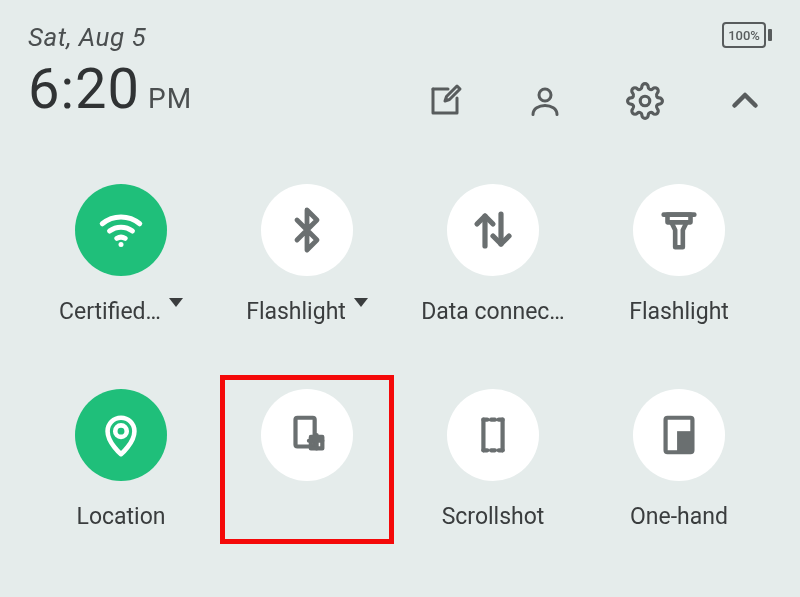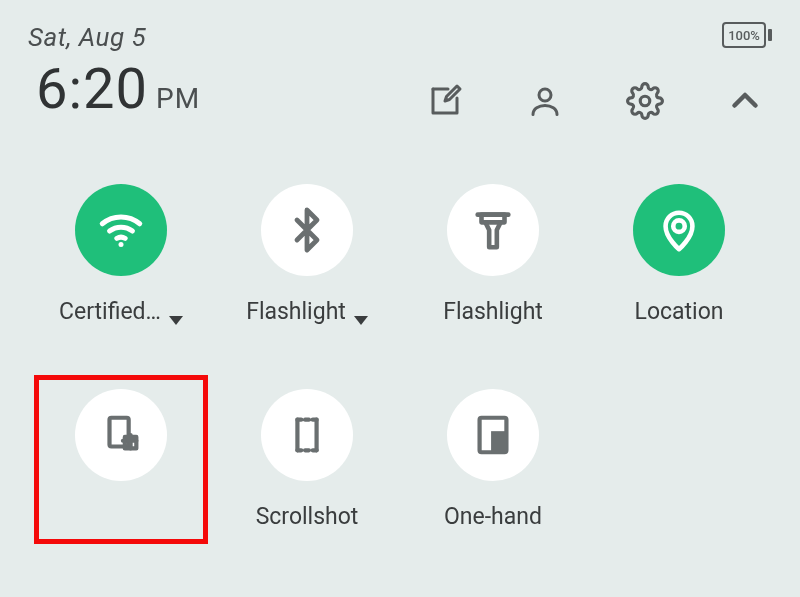"6:20" .time { margin-left: 8px -> none }
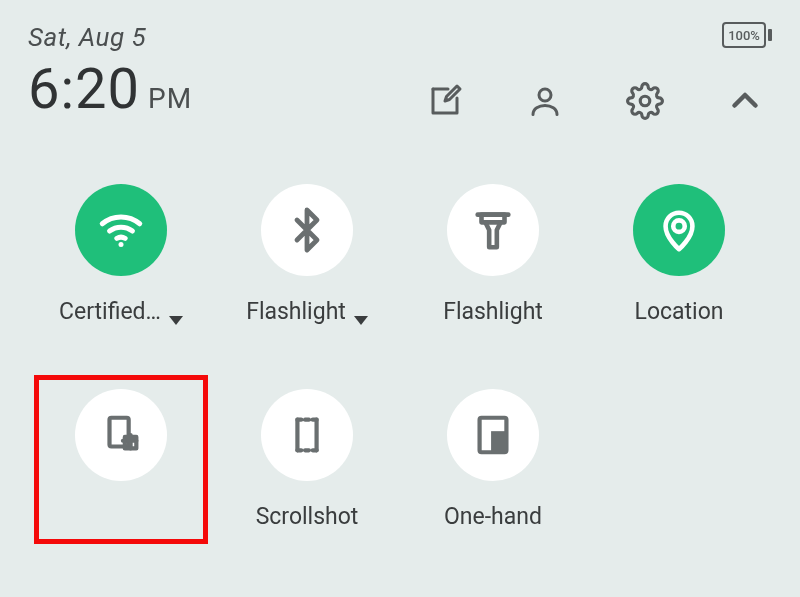"Certified…" .tile .label-row { align-items: flex-end -> flex-start }
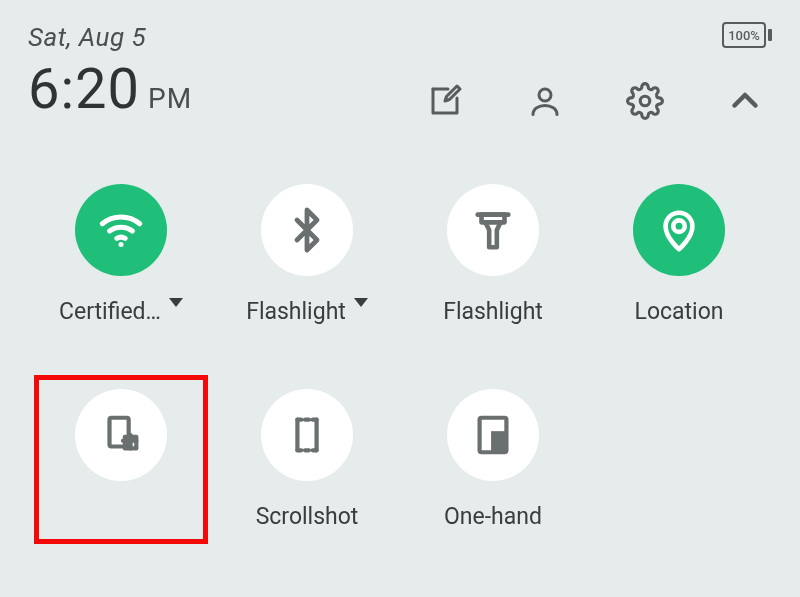"Data connec…" div.tile { html: none -> <div> <div> <svg> <line></line> <polyline></polyline> <line></line> <polyline></polyline> </svg> </div> <div> <span>Data connec…</span> </div> </div> }
